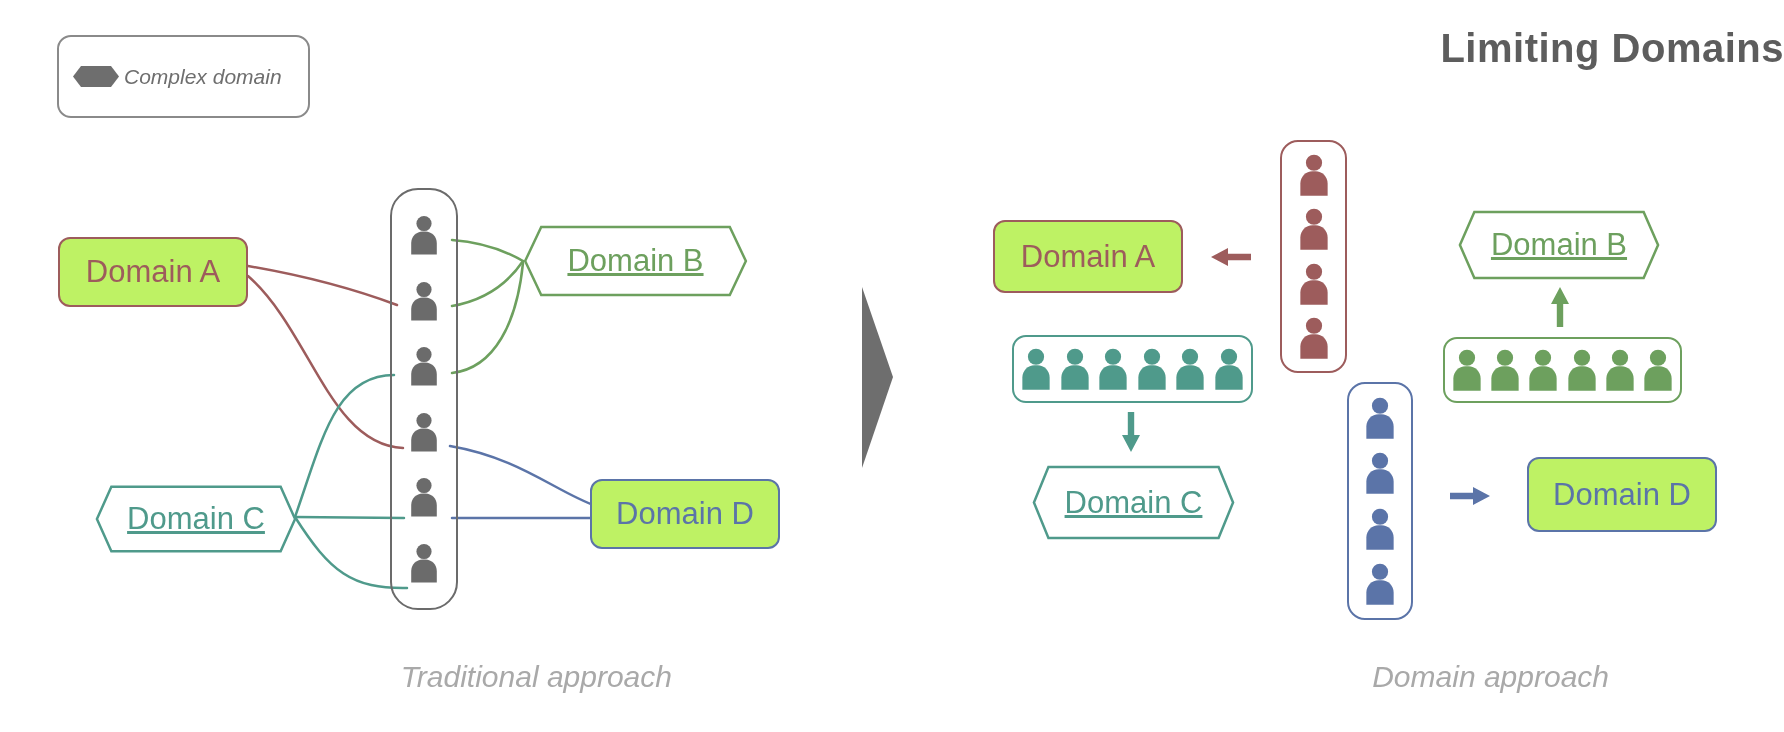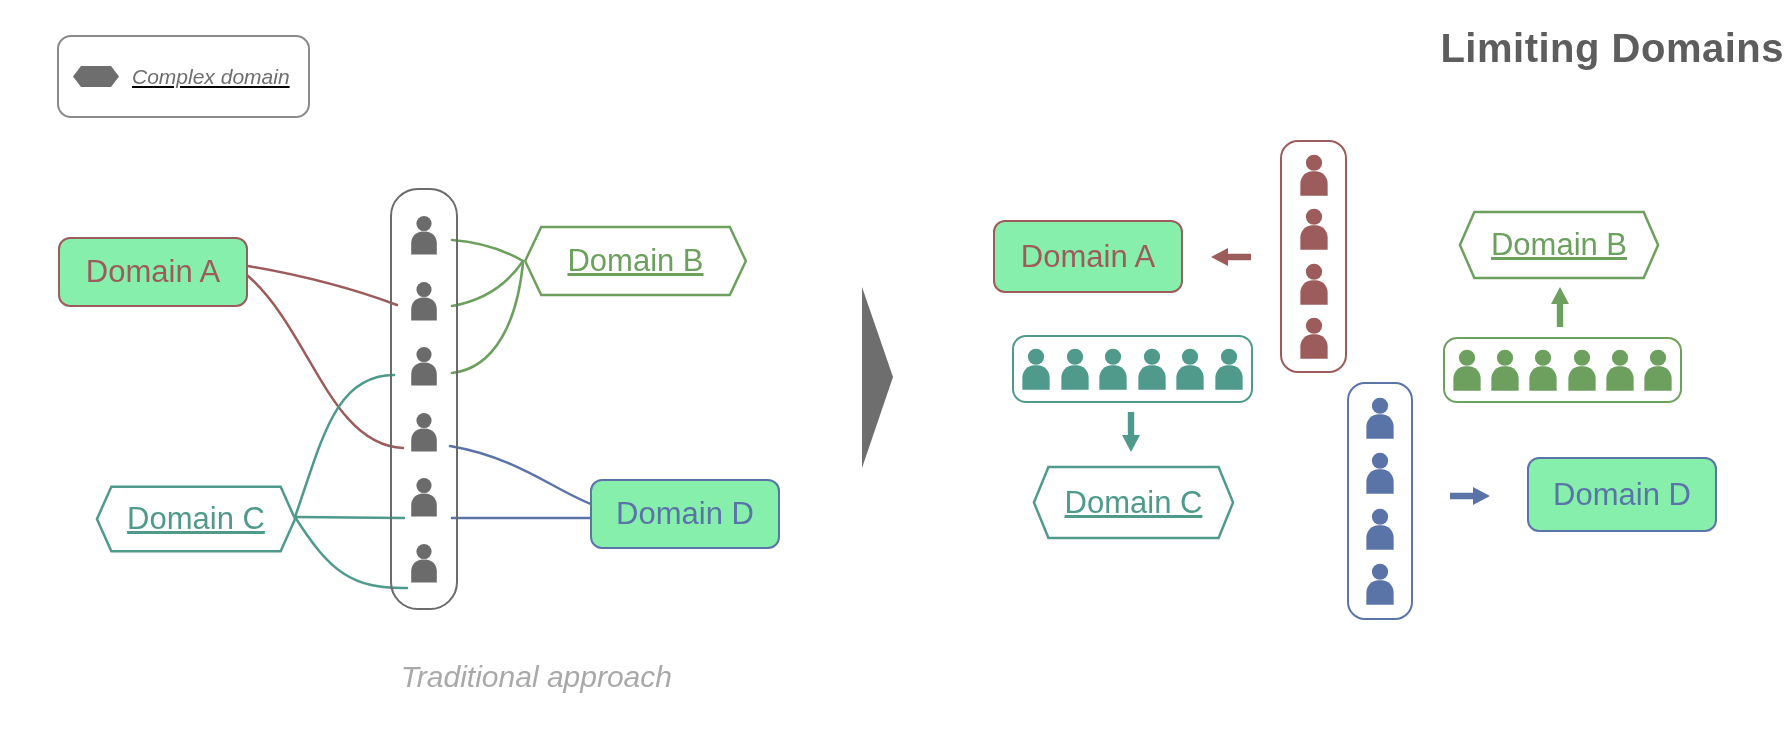"Complex domain" .legend-row { gap: 13px -> 5px; text-decoration: underline -> none }
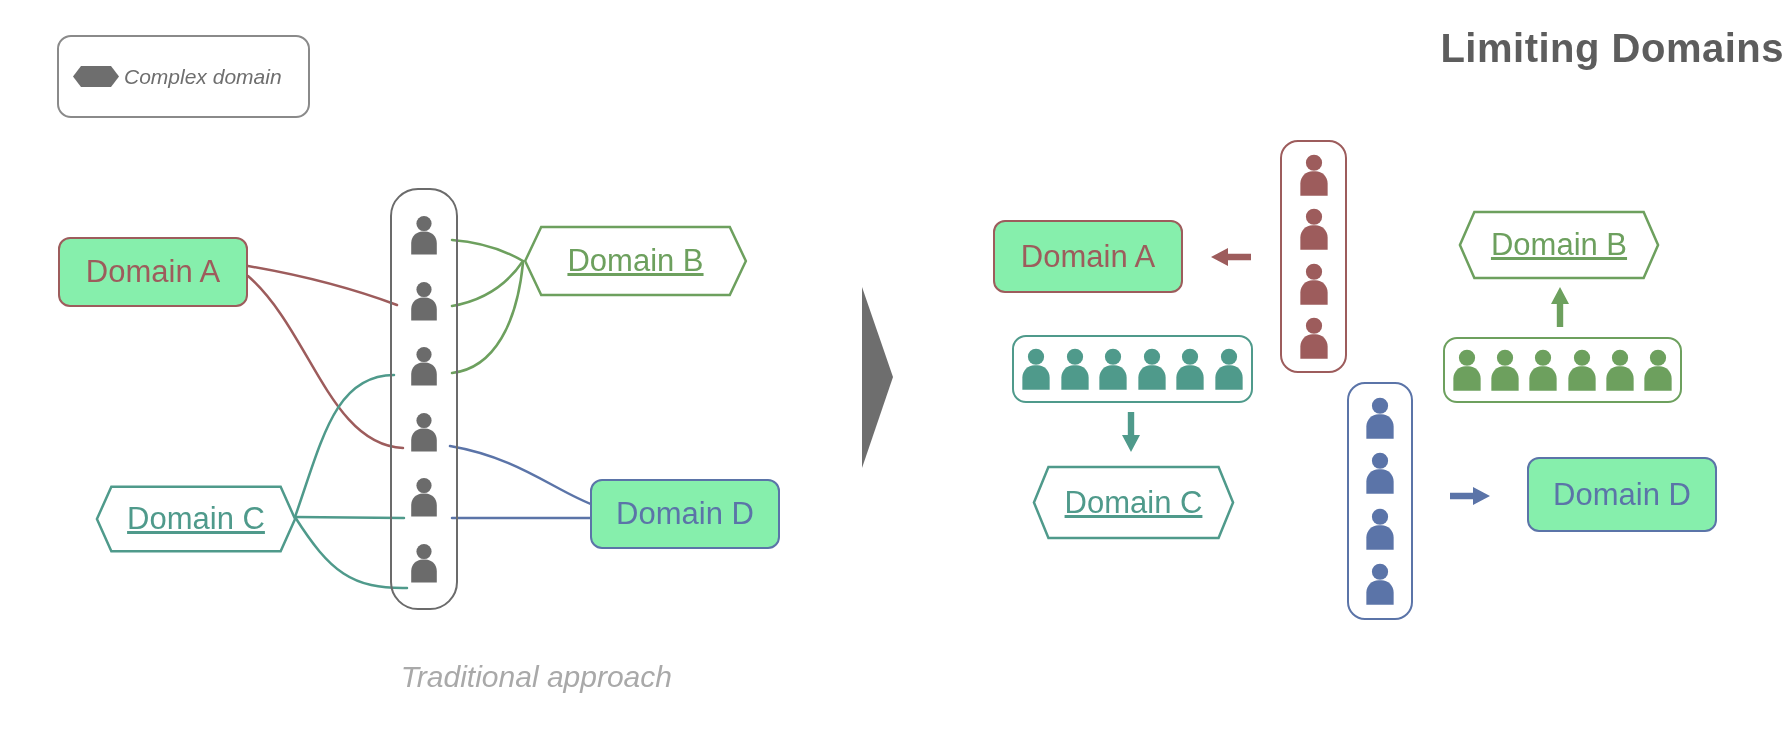"Domain A" .dom-rect { background: #86efac -> #bef264 }
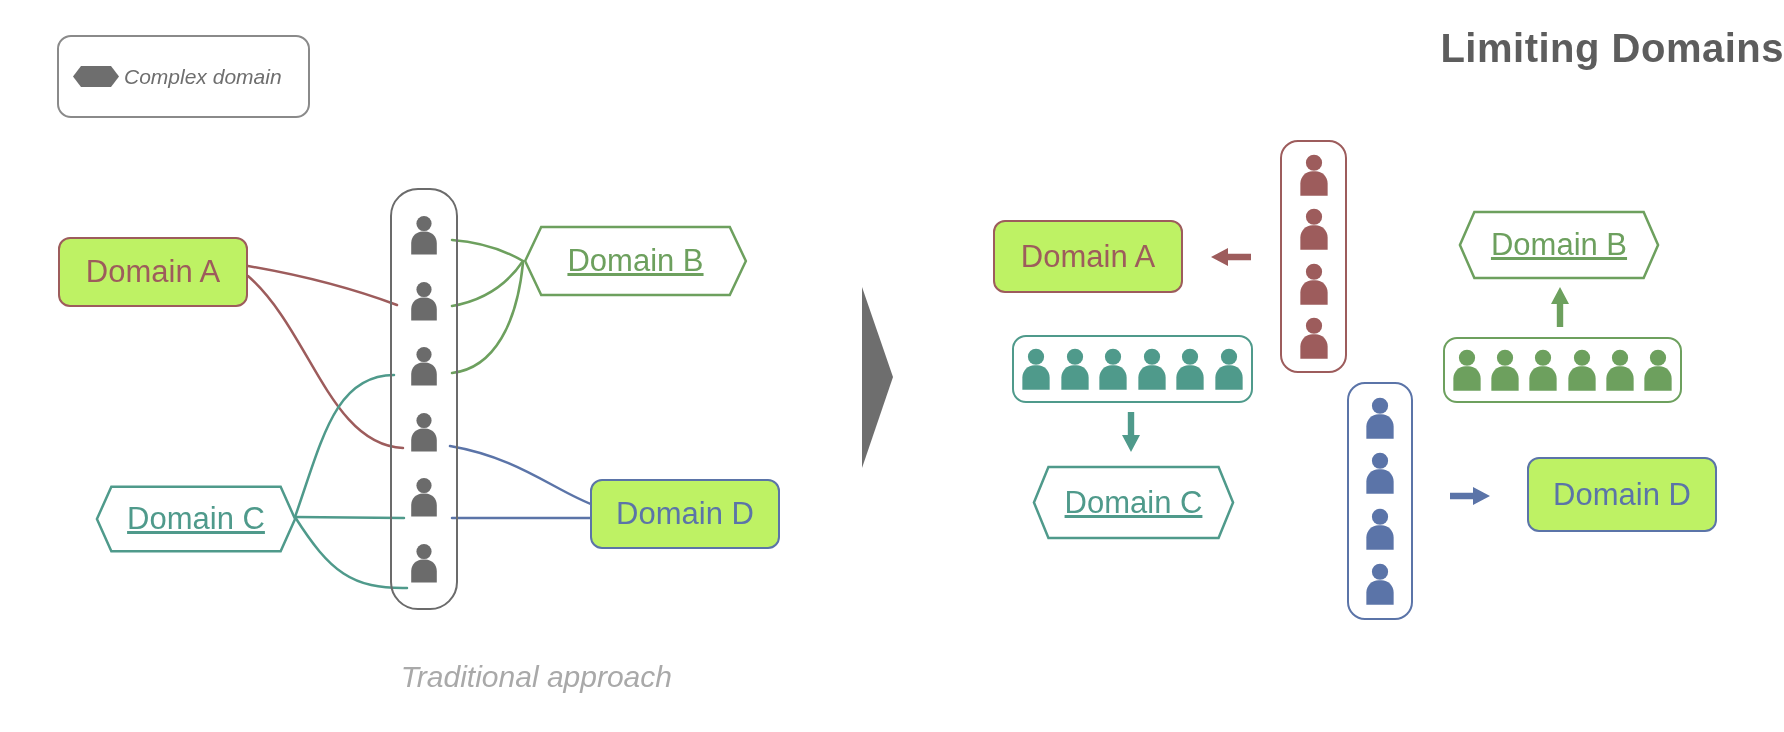"Domain approach" div.caption { html: none -> <div>Domain approach</div> }
